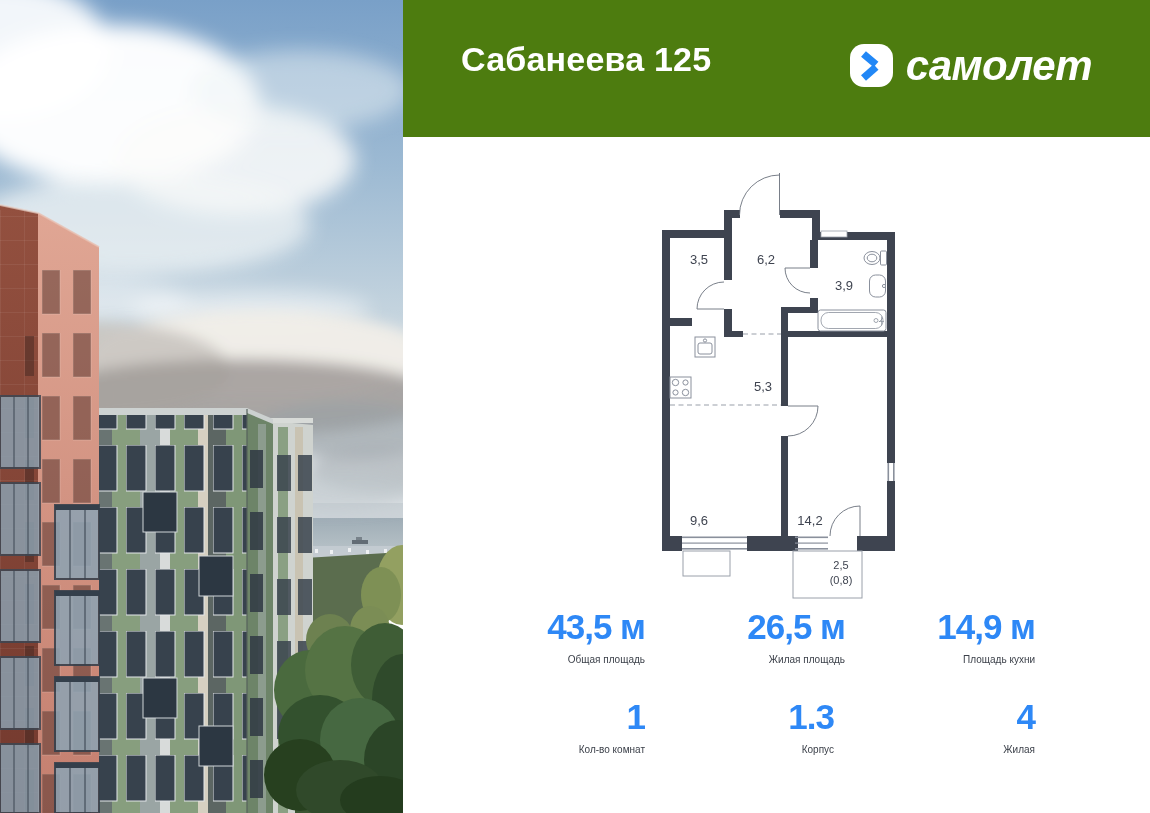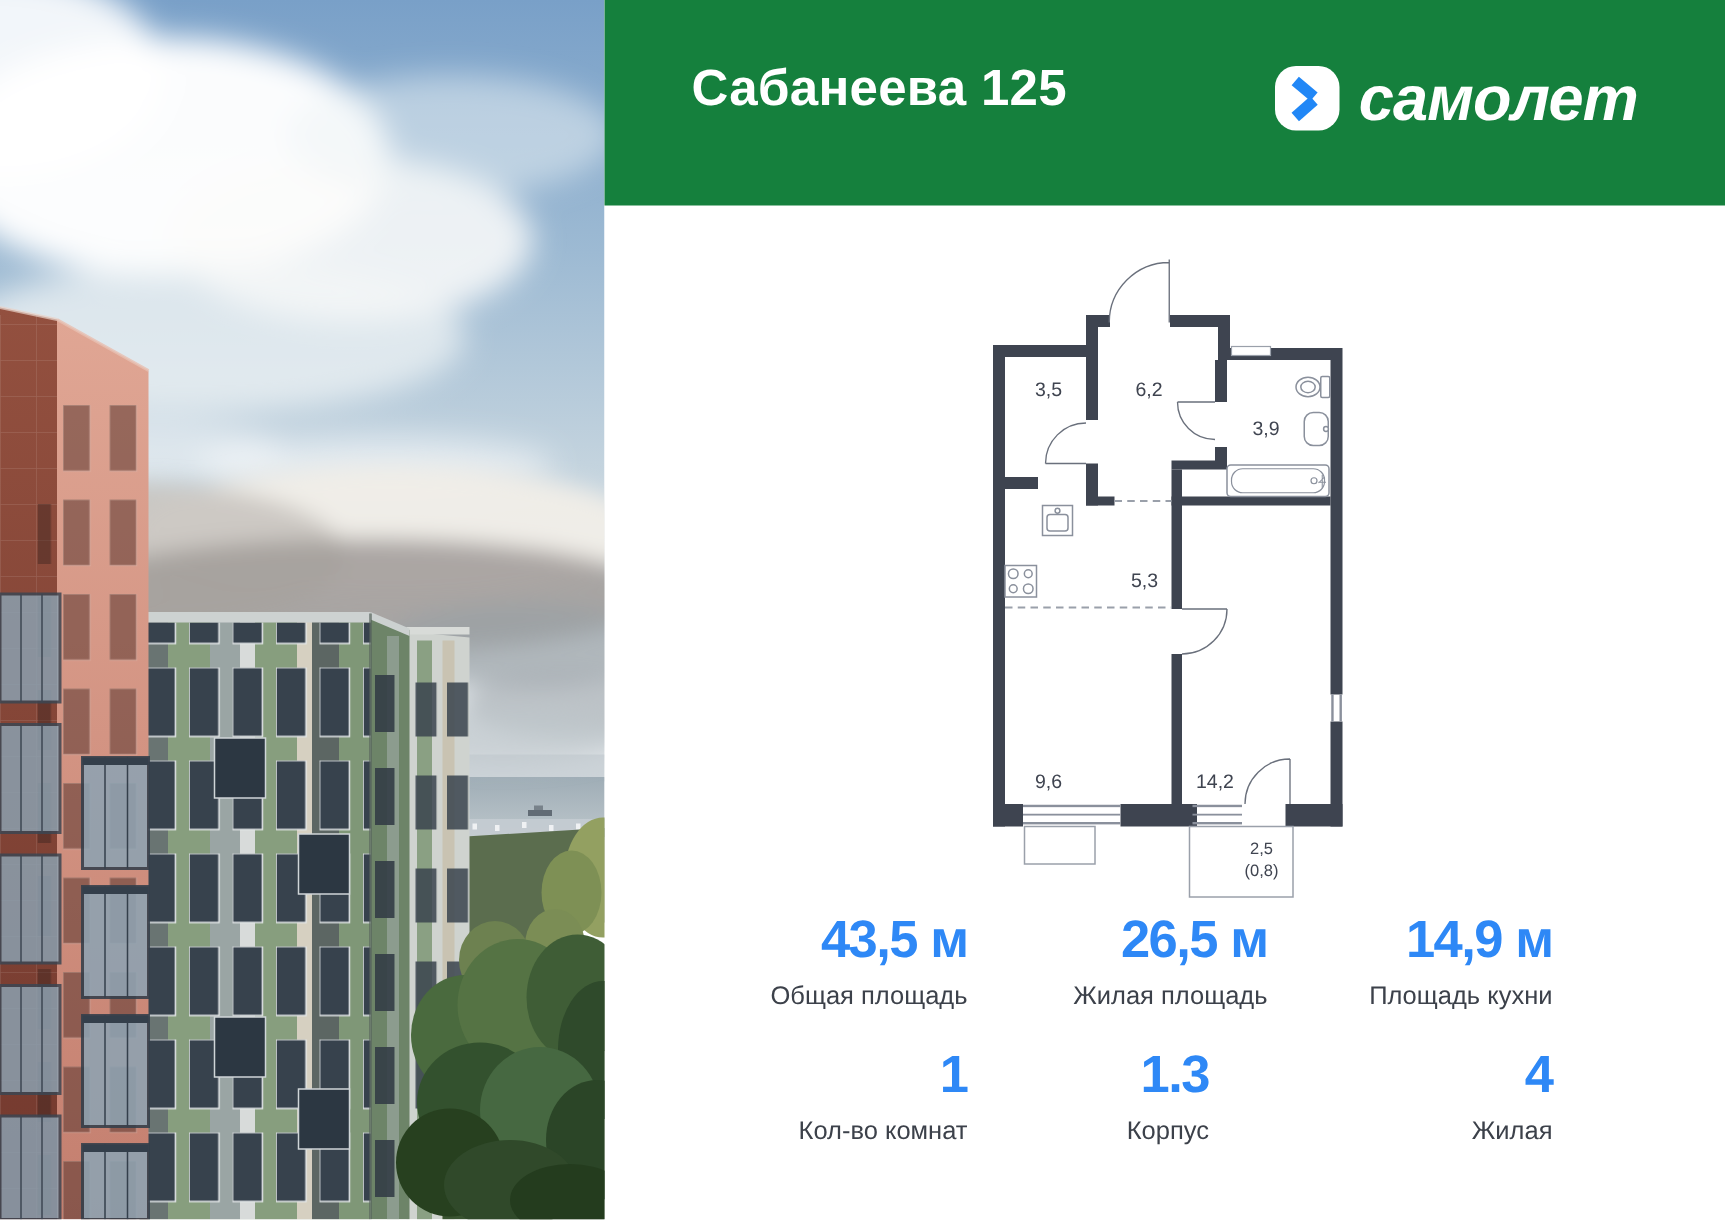"Сабанеева 125" div.header { background: #15803d -> #4d7c0f }
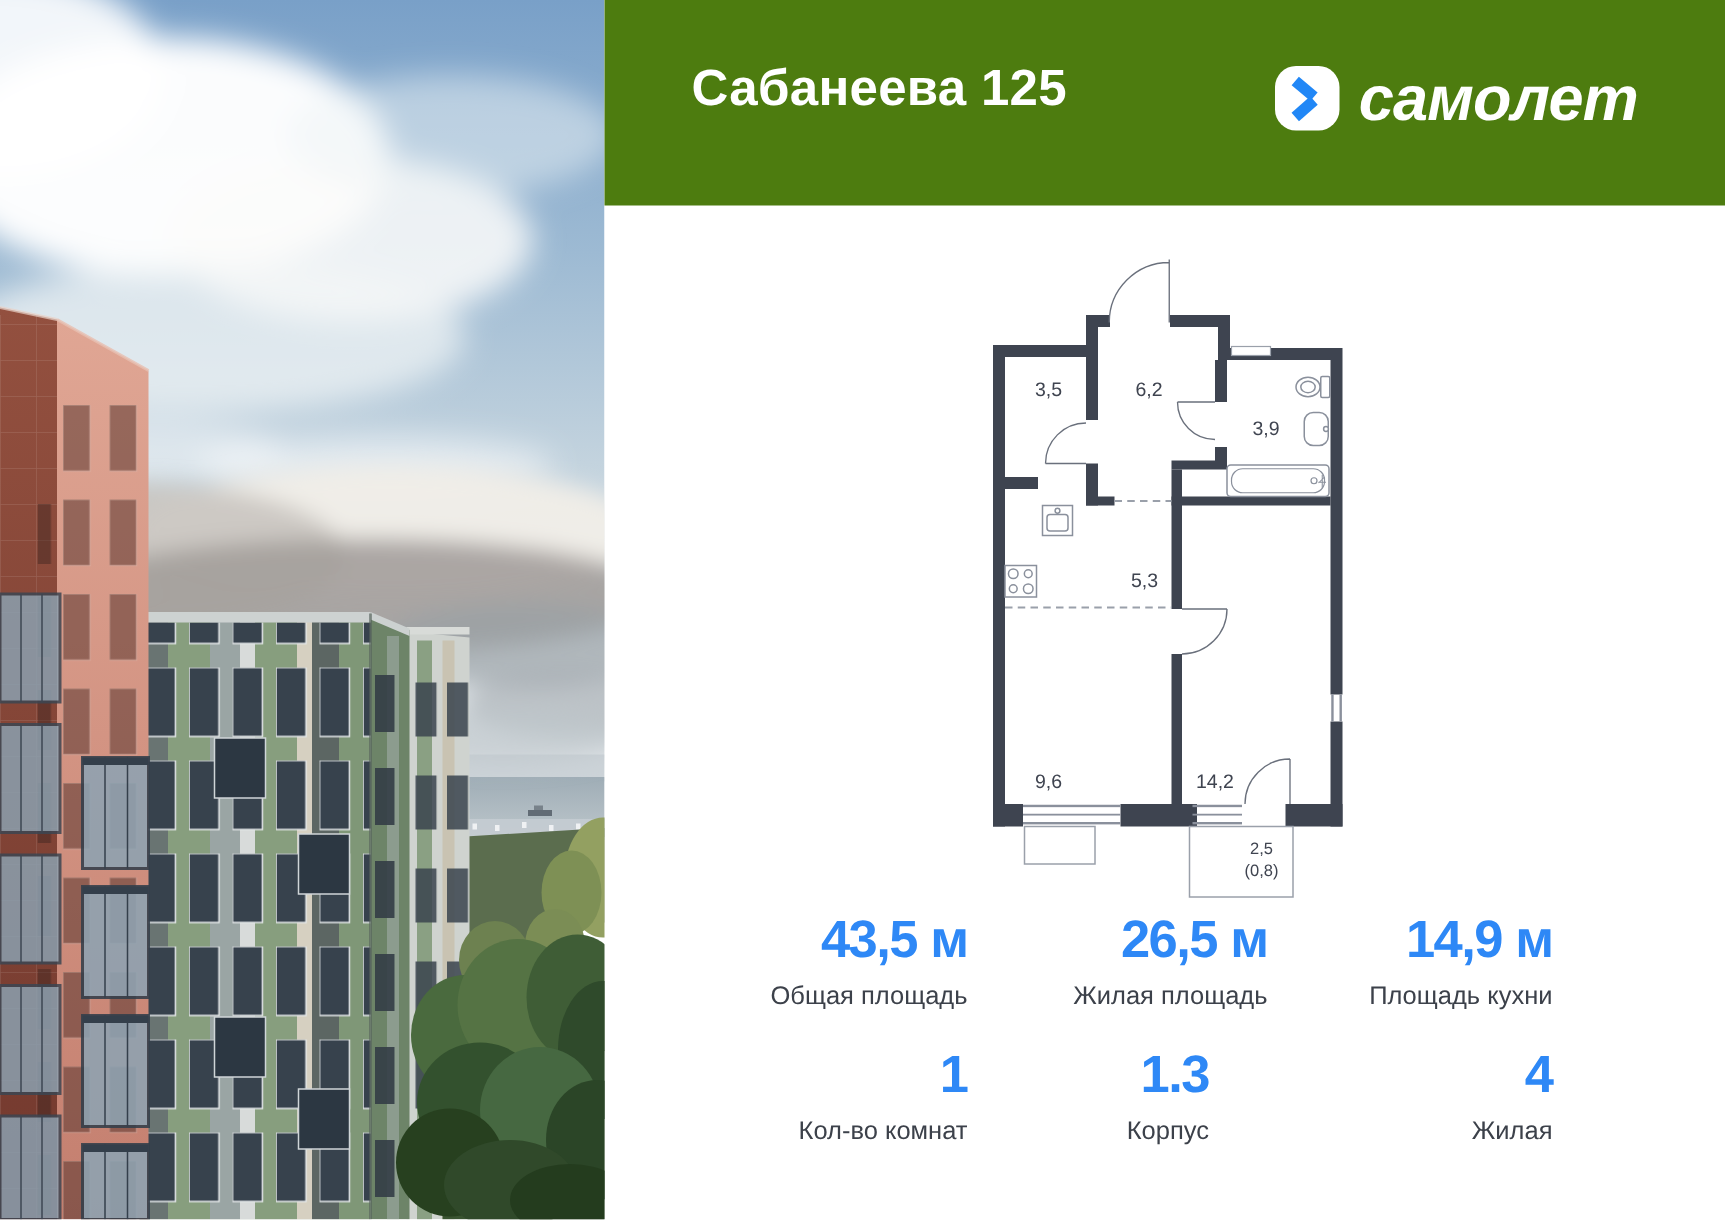"Общая площадь" .stat .lbl { font-size: 17px -> 10px }
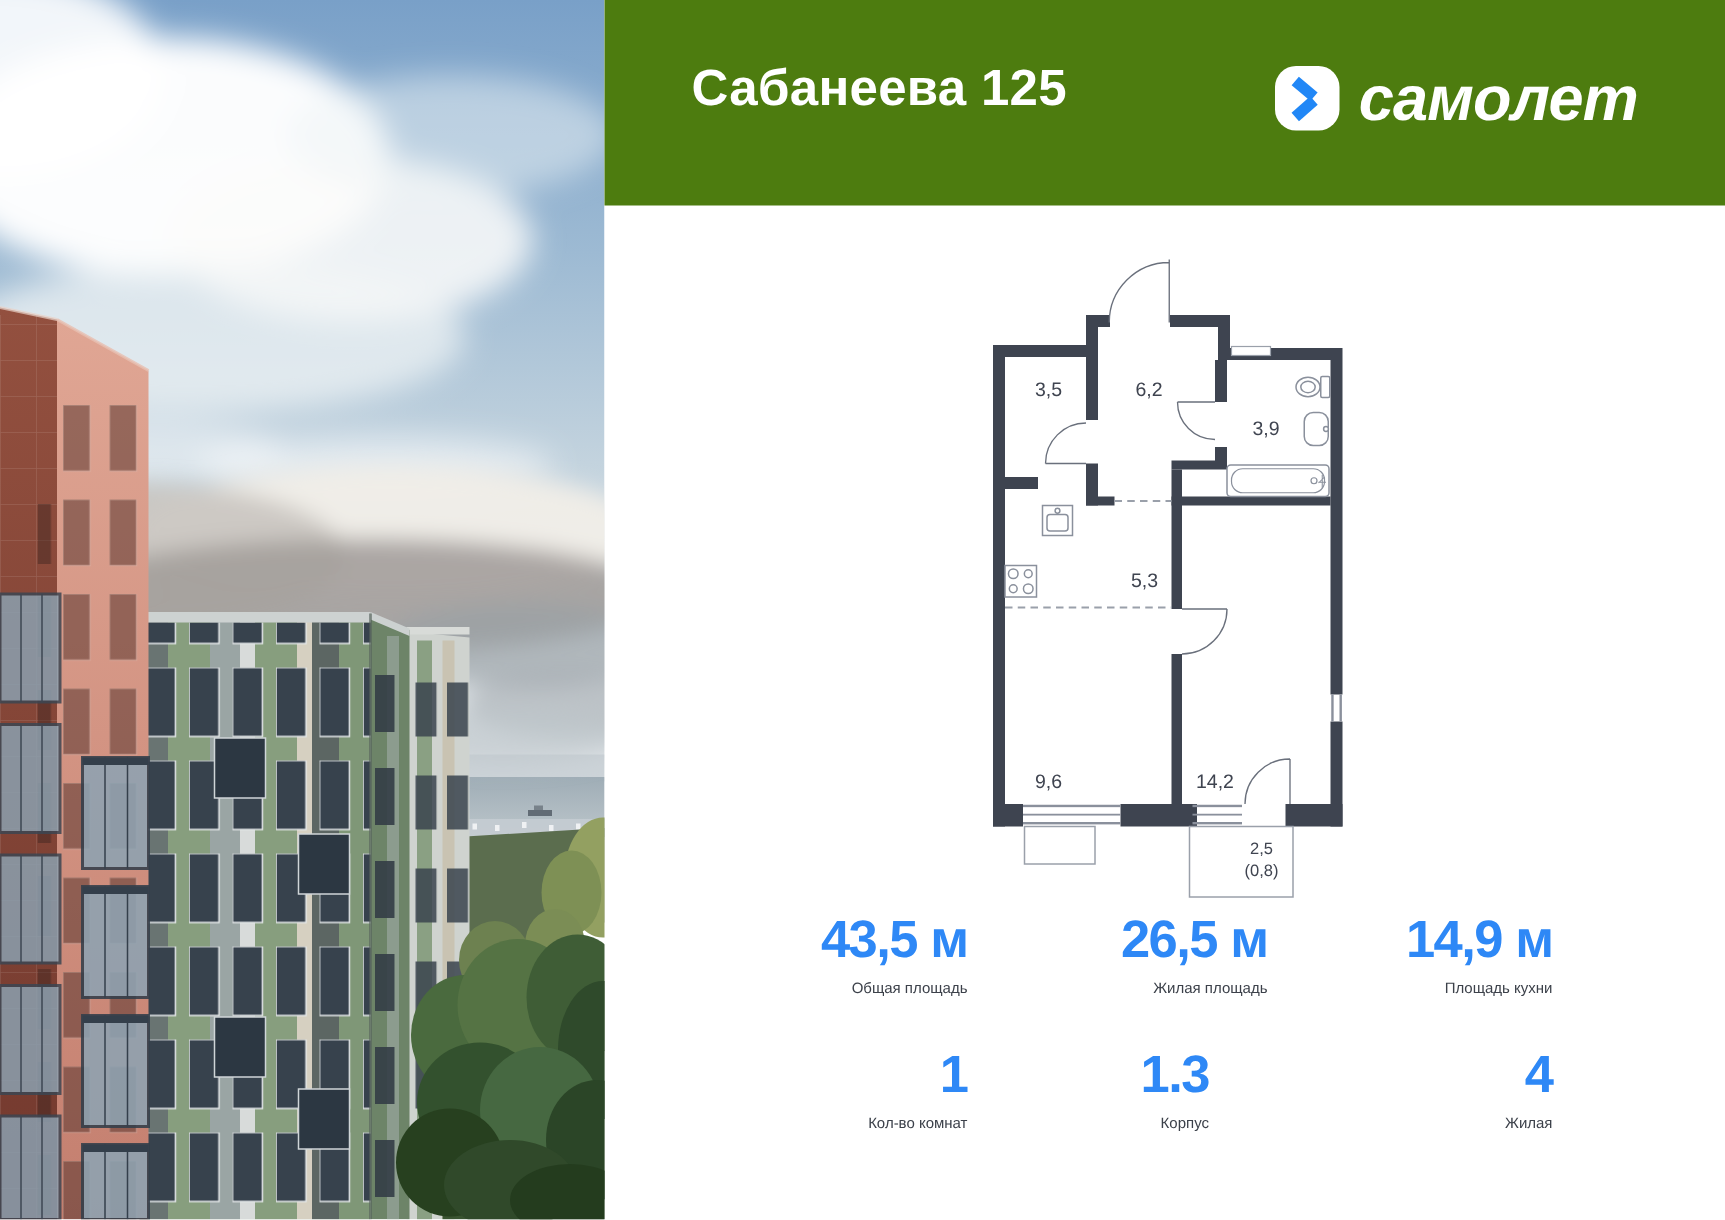"1.3" div.stat { left: 616px -> 644px }
